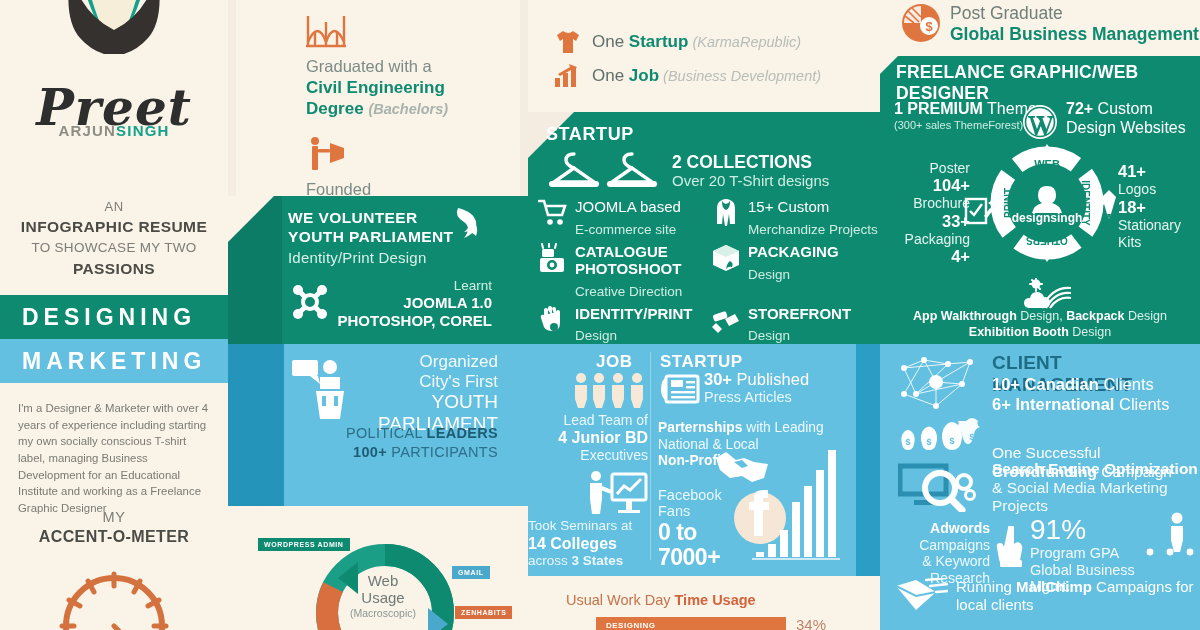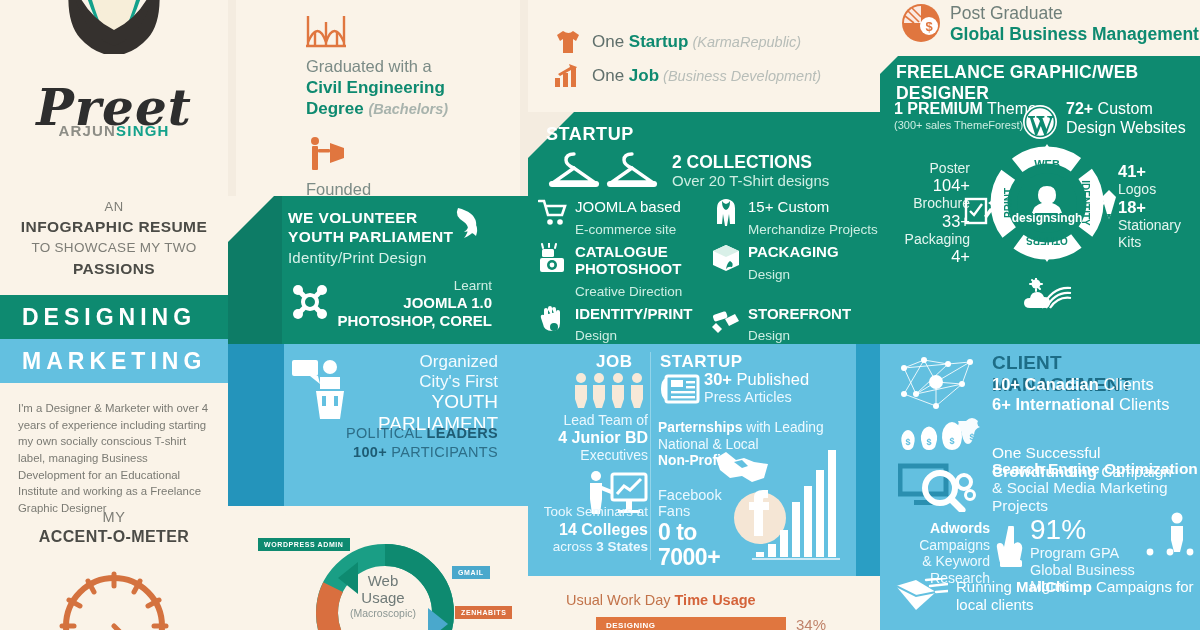"104+" .leftstats .n { font-weight: 400 -> 700 }
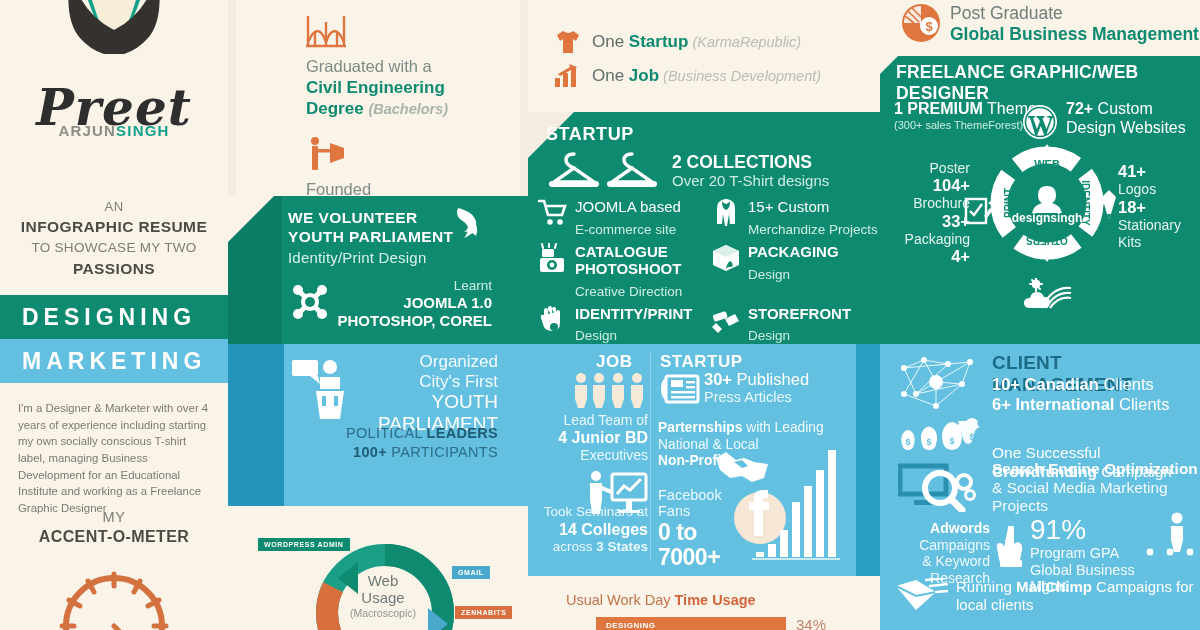"App Walkthrough Design, Backpack Design" div.abs { html: none -> <div> <div><b>App Walkthrough</b><span> Design, </span><b>Backpack</b><span> Design</span></div> <div><b>Exhibition Booth</b><span> Design</span></div> </div> }
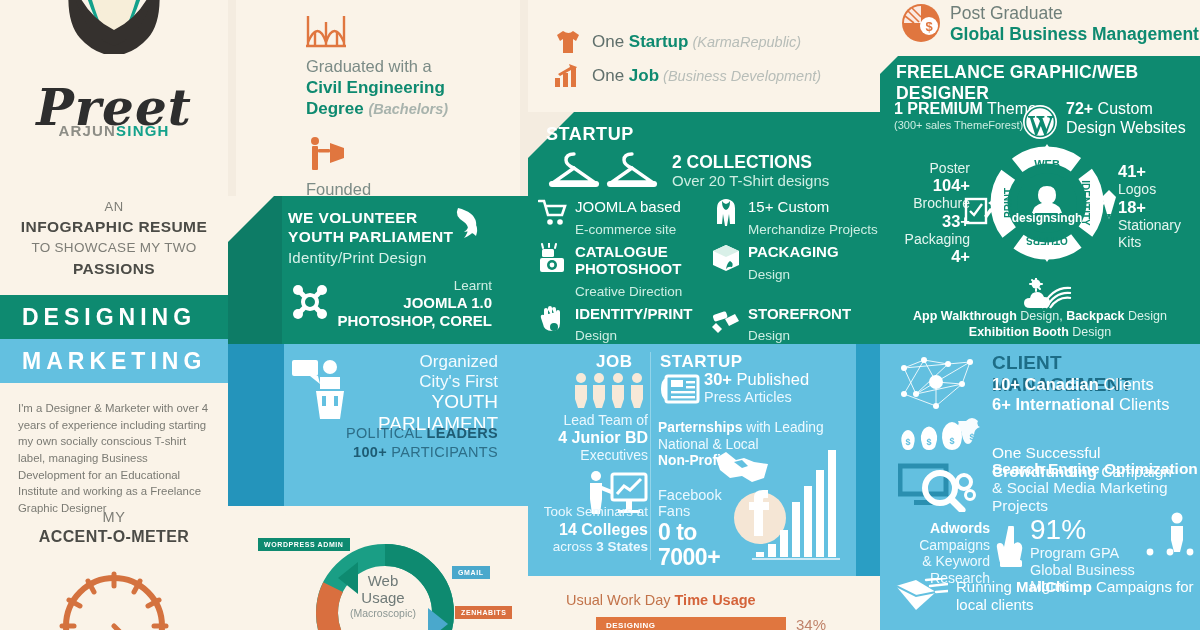"Took Seminars at" .jt2 { text-align: right -> left; top: 504px -> 518px }
